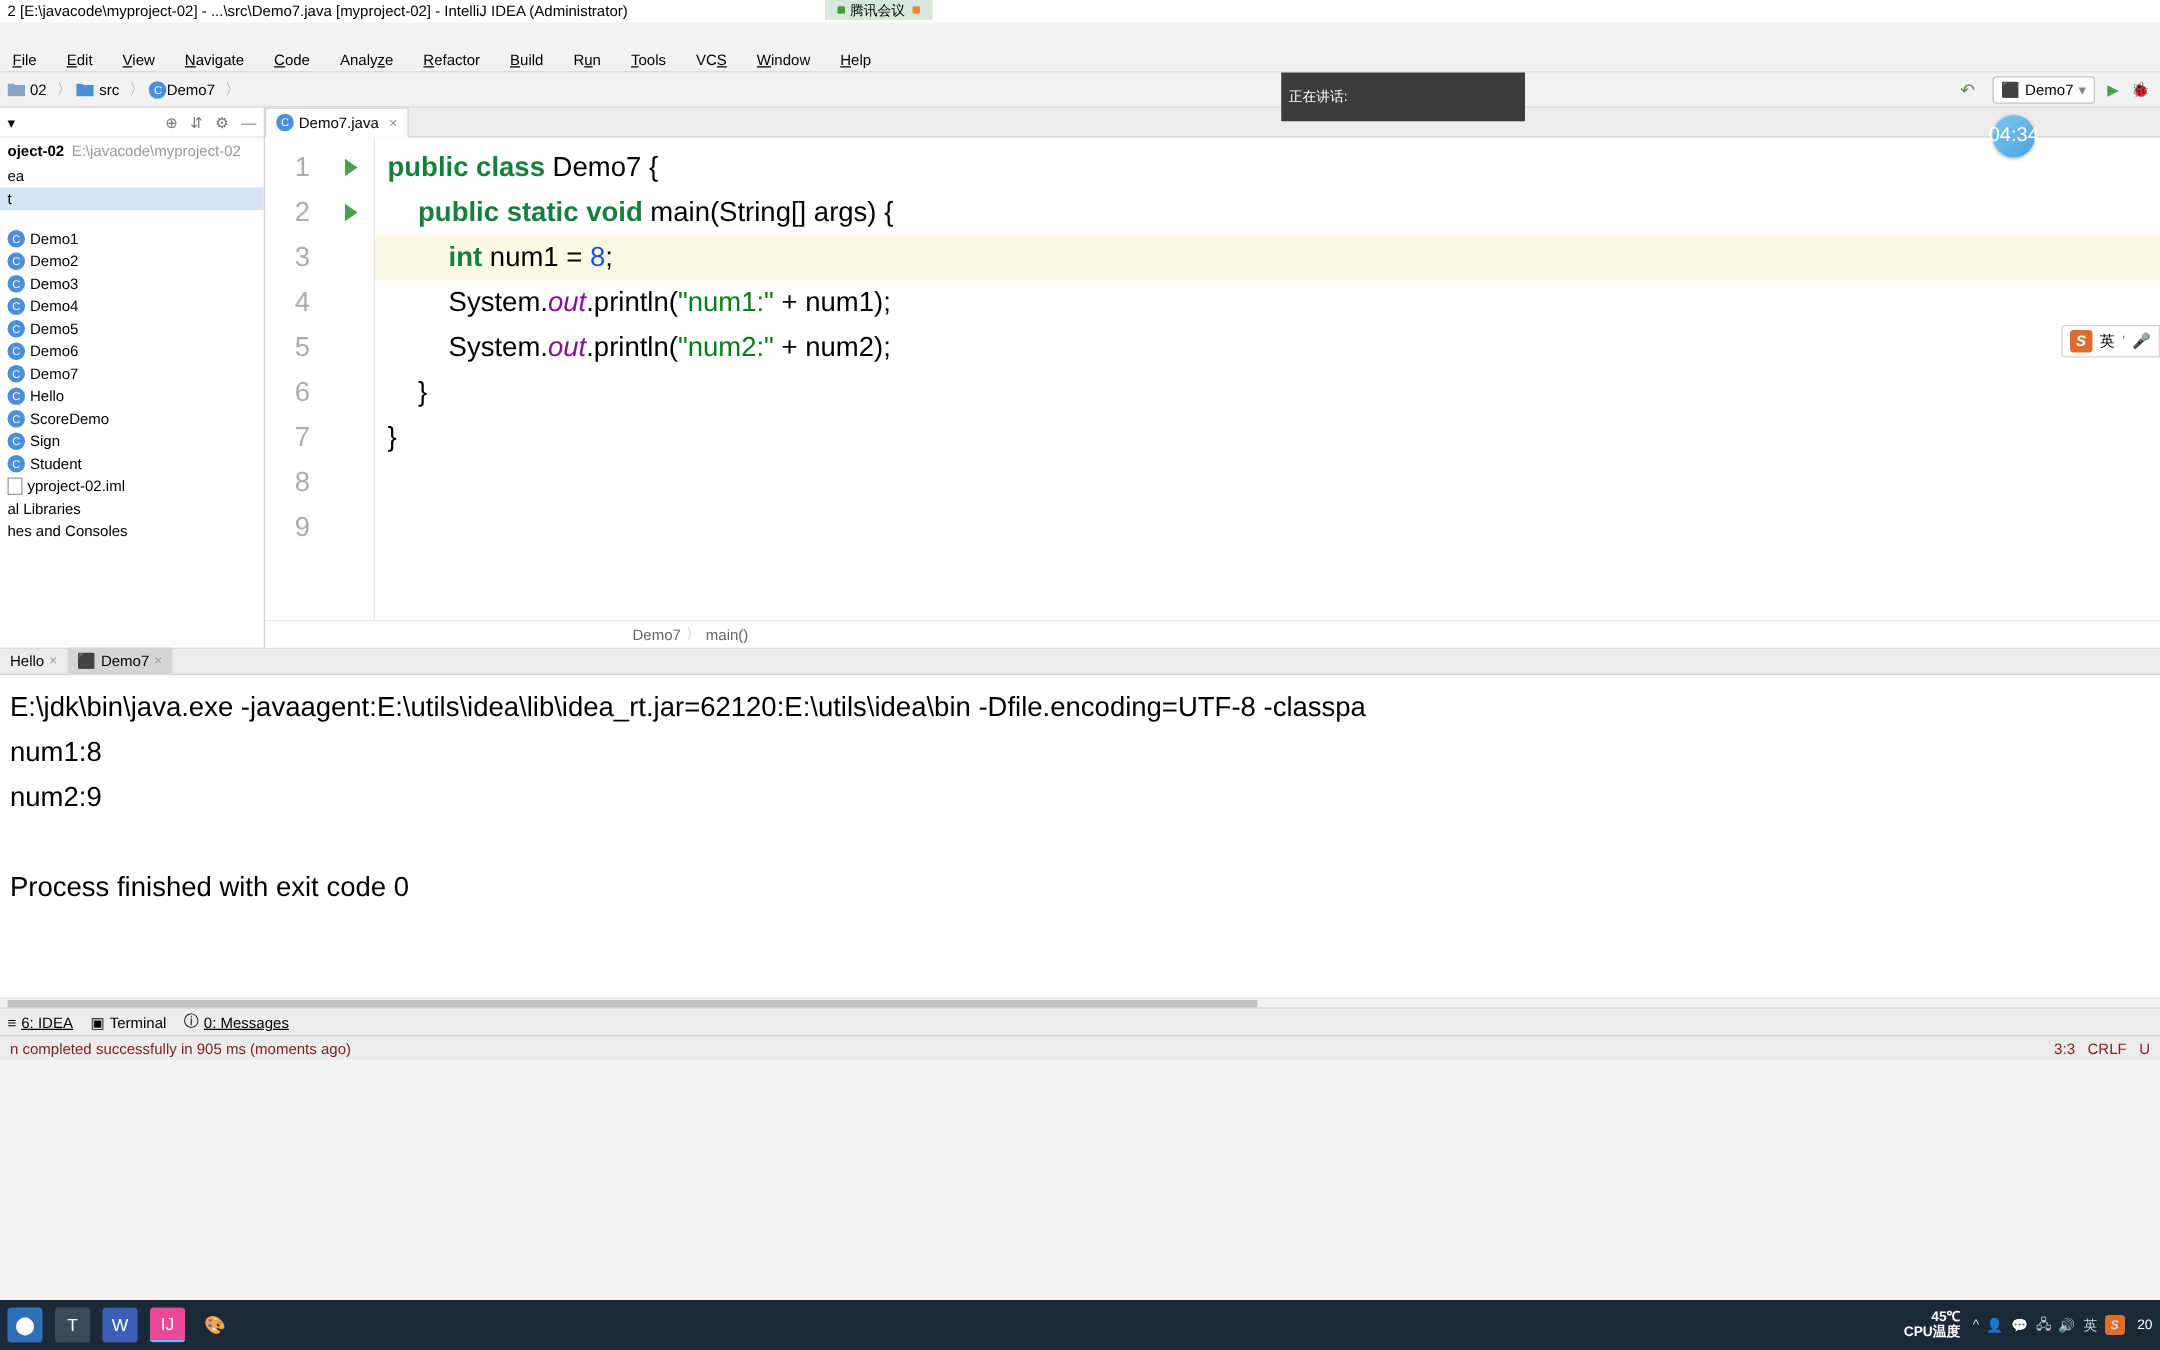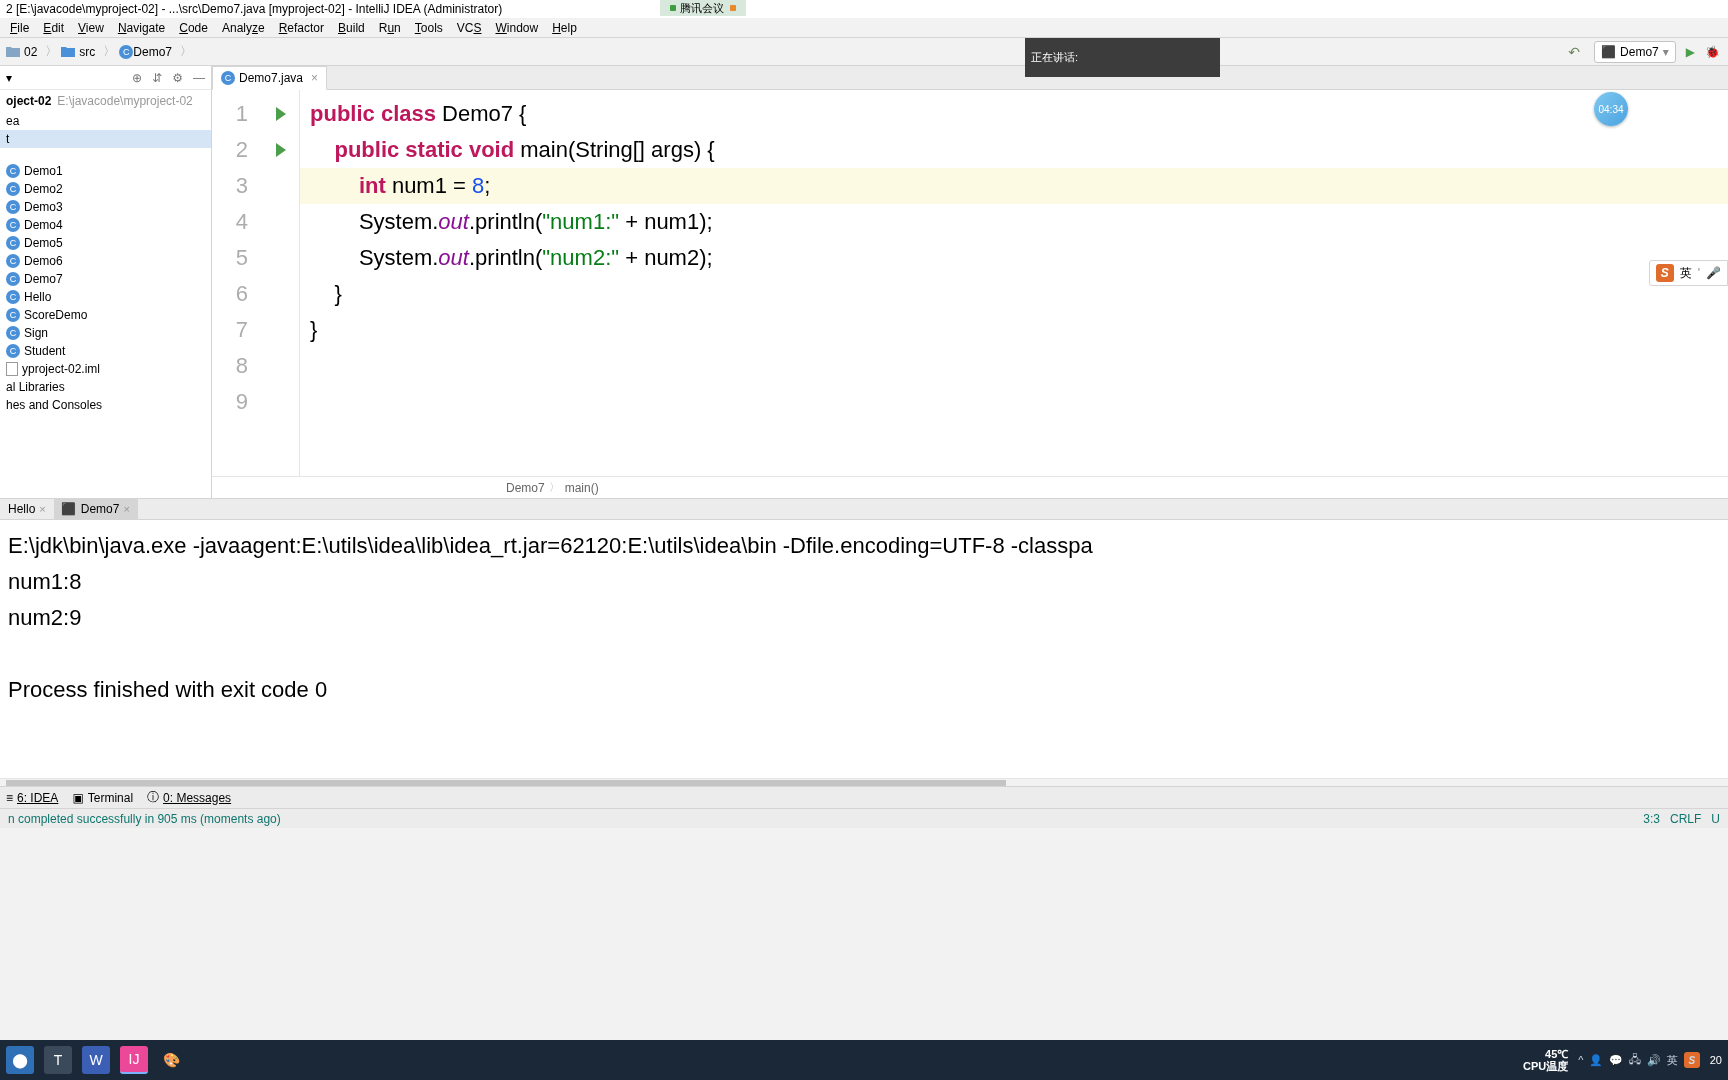"File" .menu-bar { gap: 2px -> 12px; margin-top: none -> 20px }
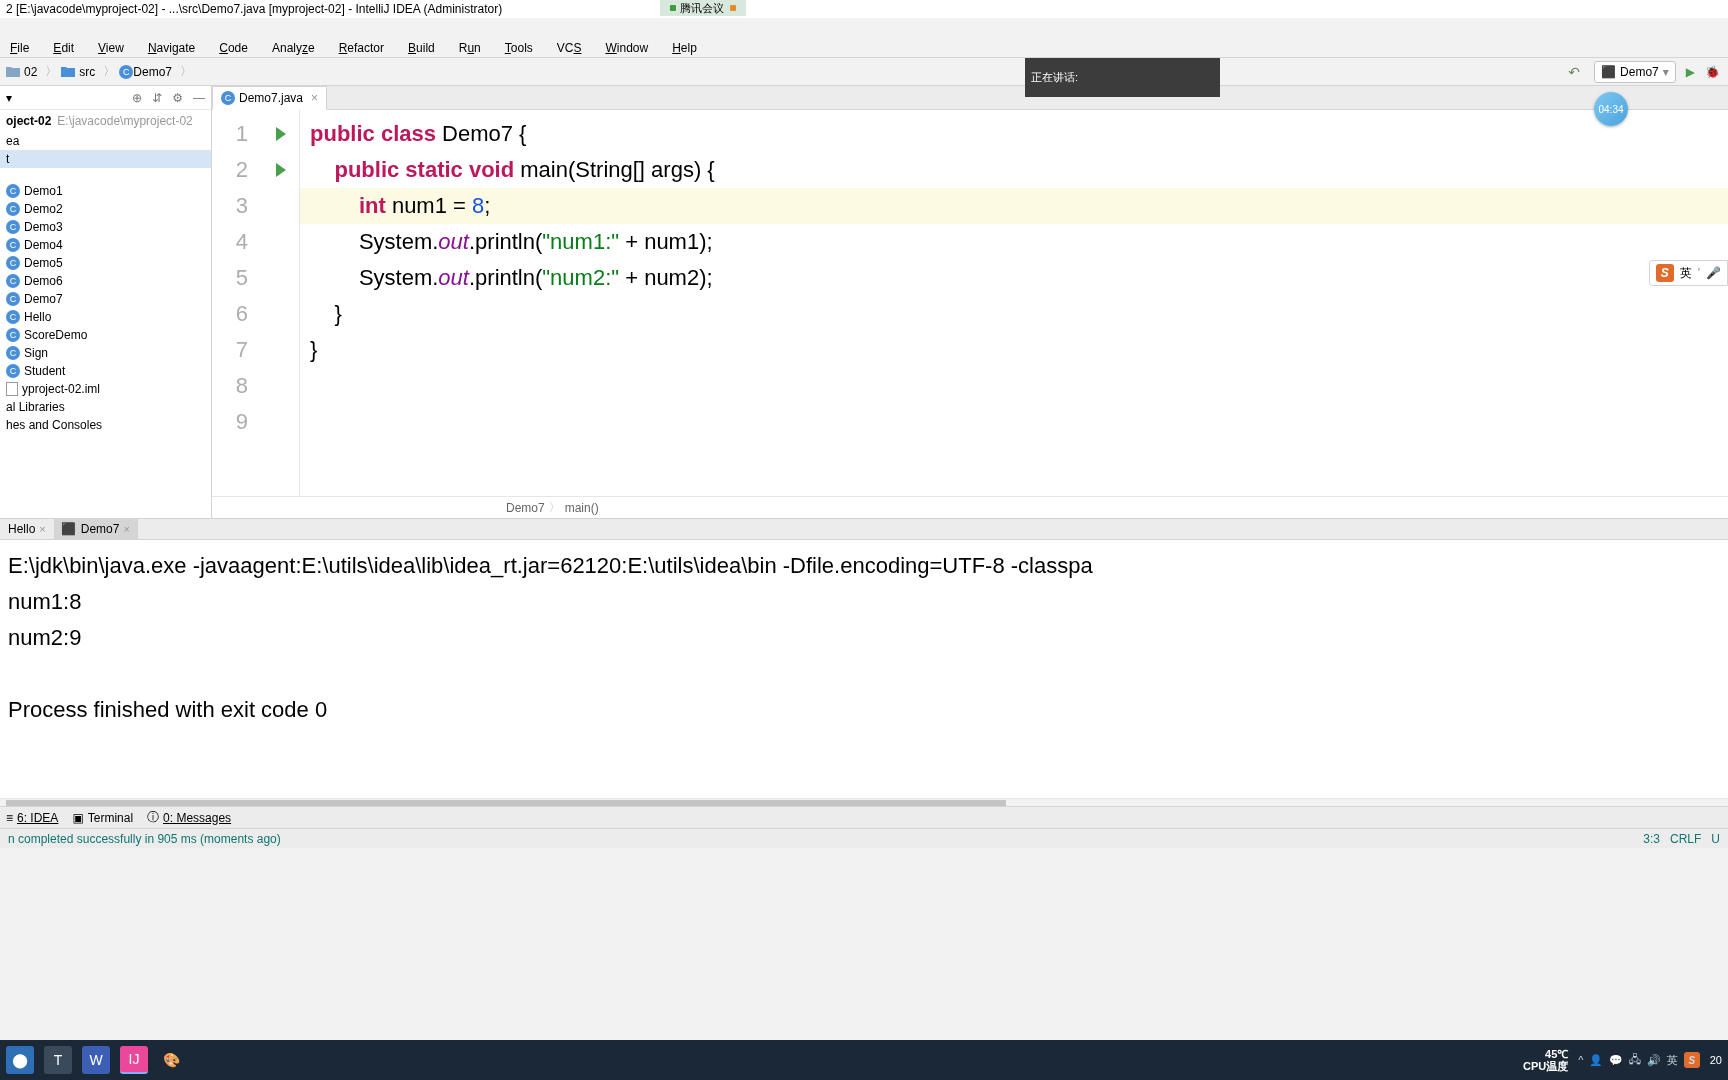"04:34" .timer-badge { font-size: 10px -> 16px }
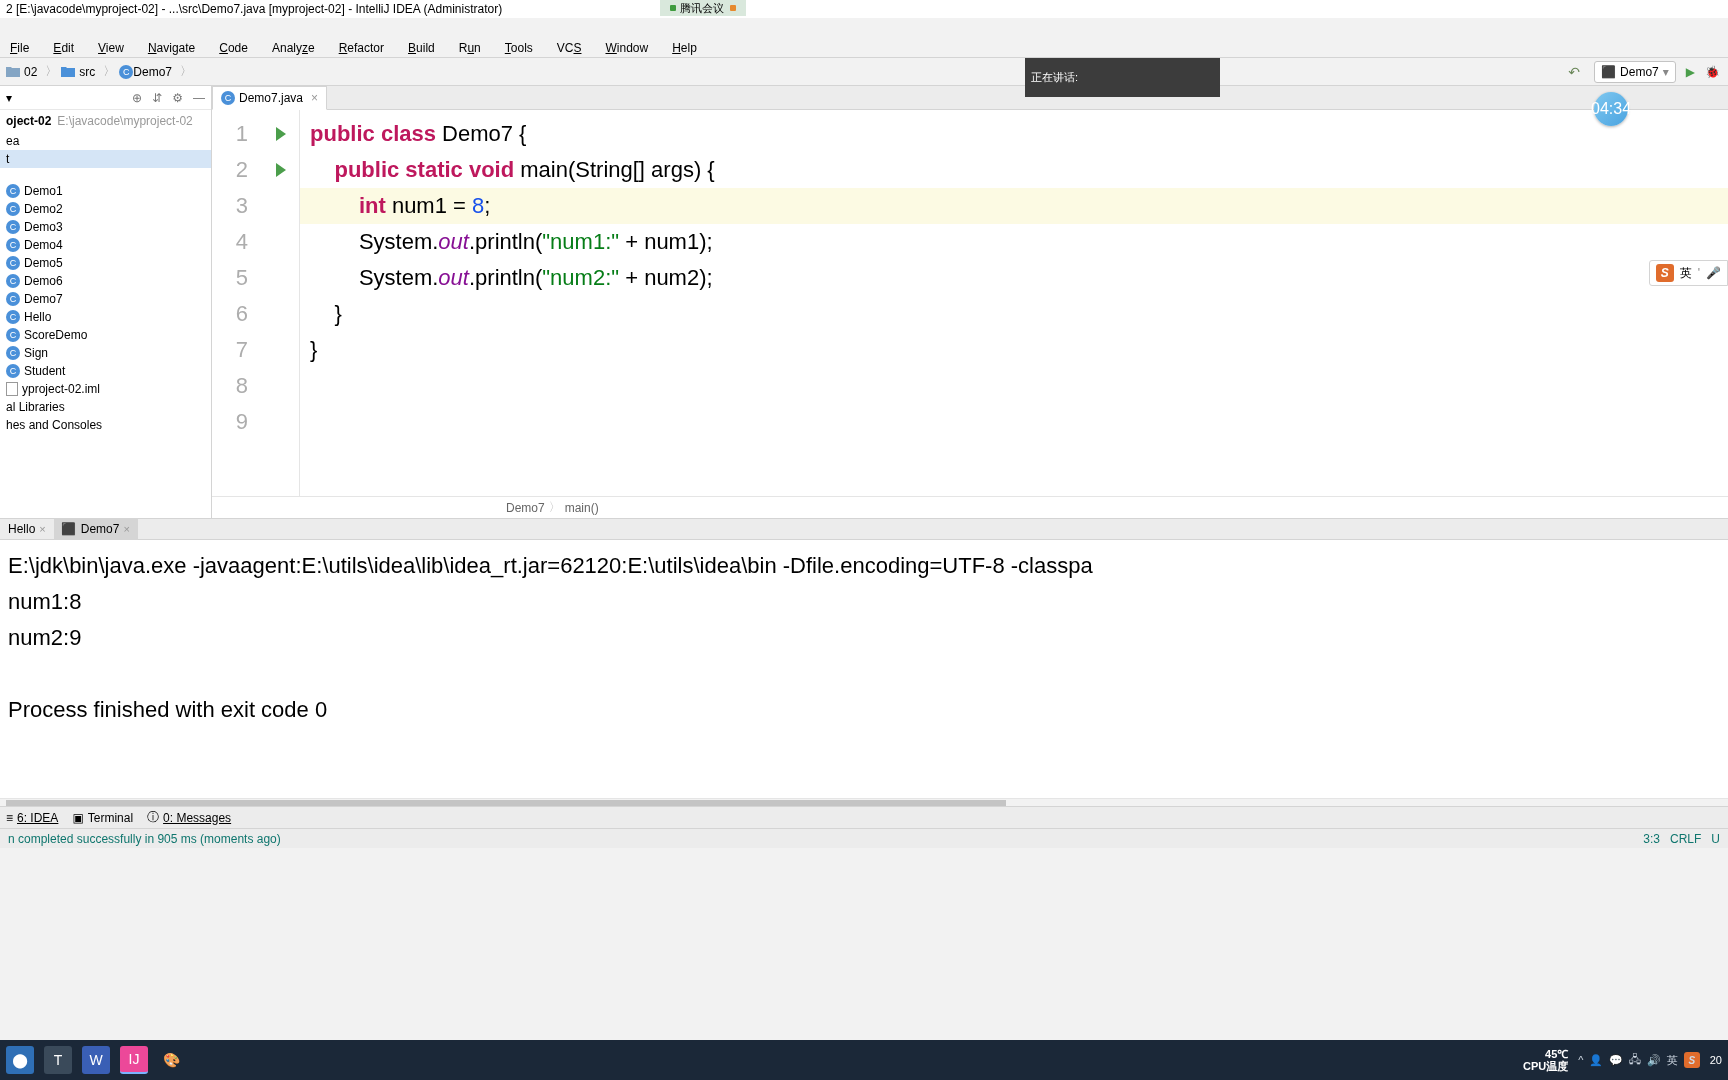"public" .kw { color: #be185d -> #15803d }
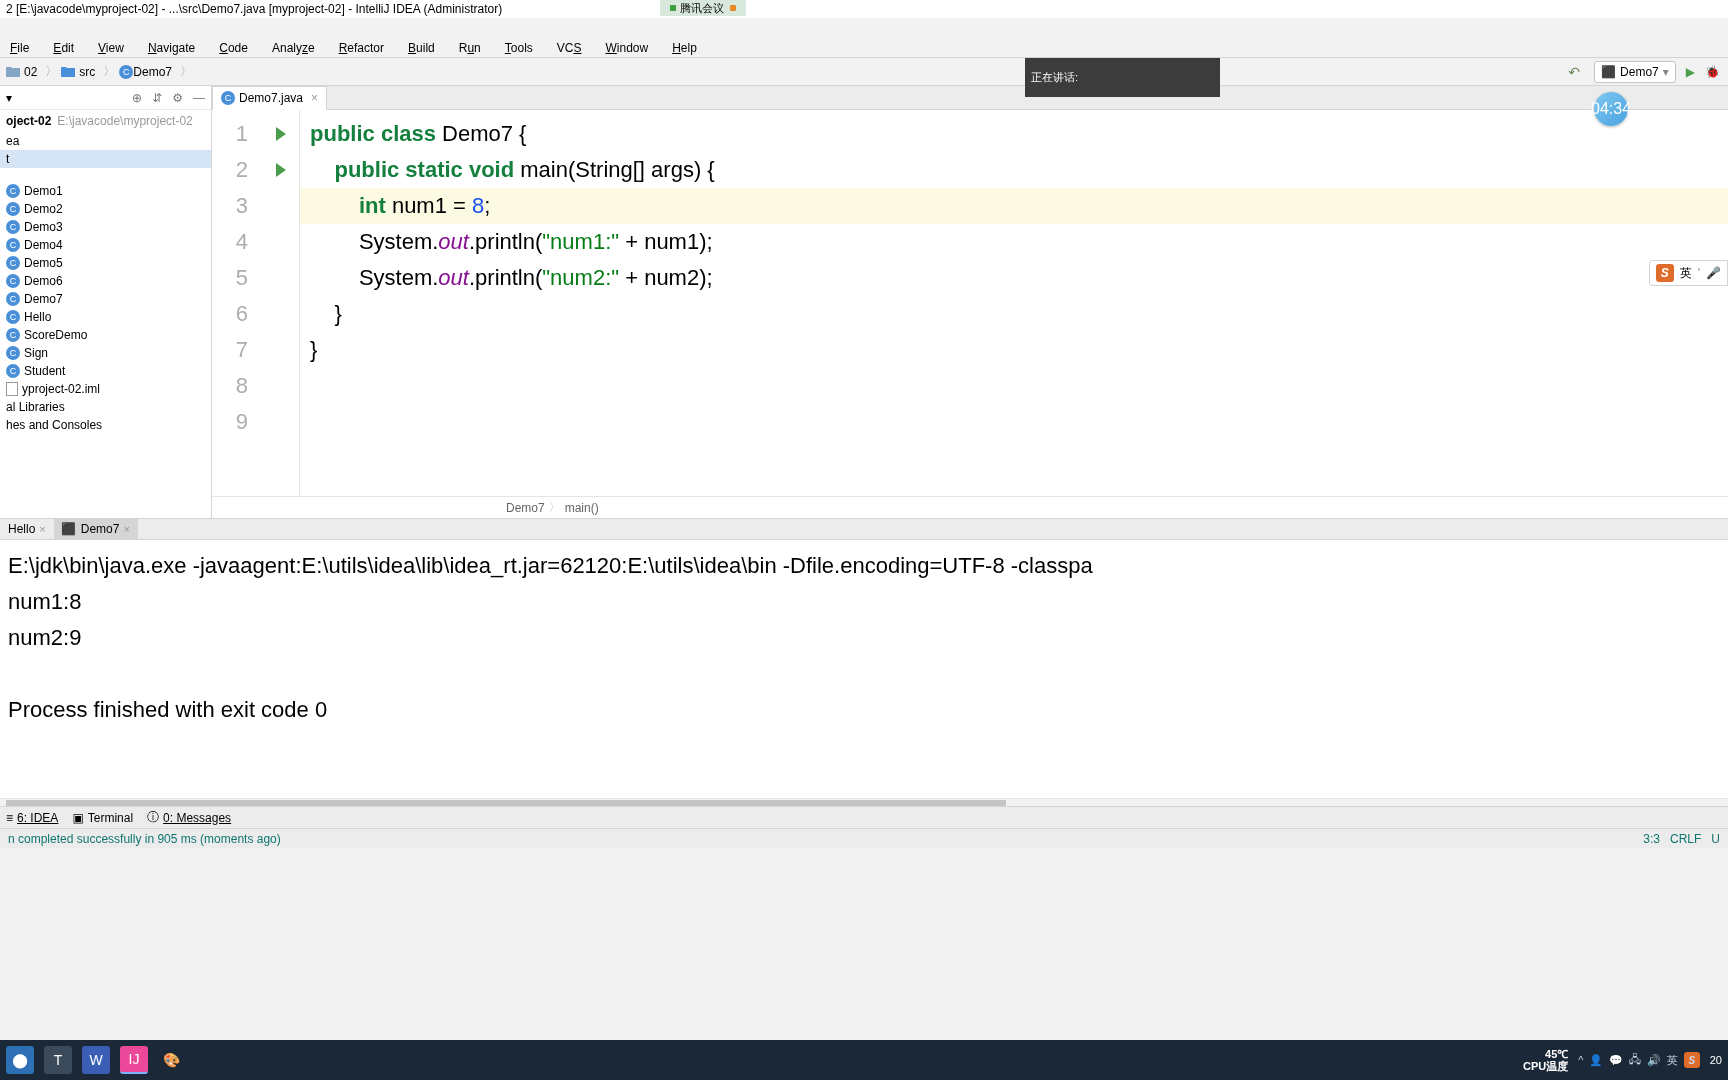"n completed successfully in 905" .status-bar-app { color: #0f766e -> #7f1d1d }
